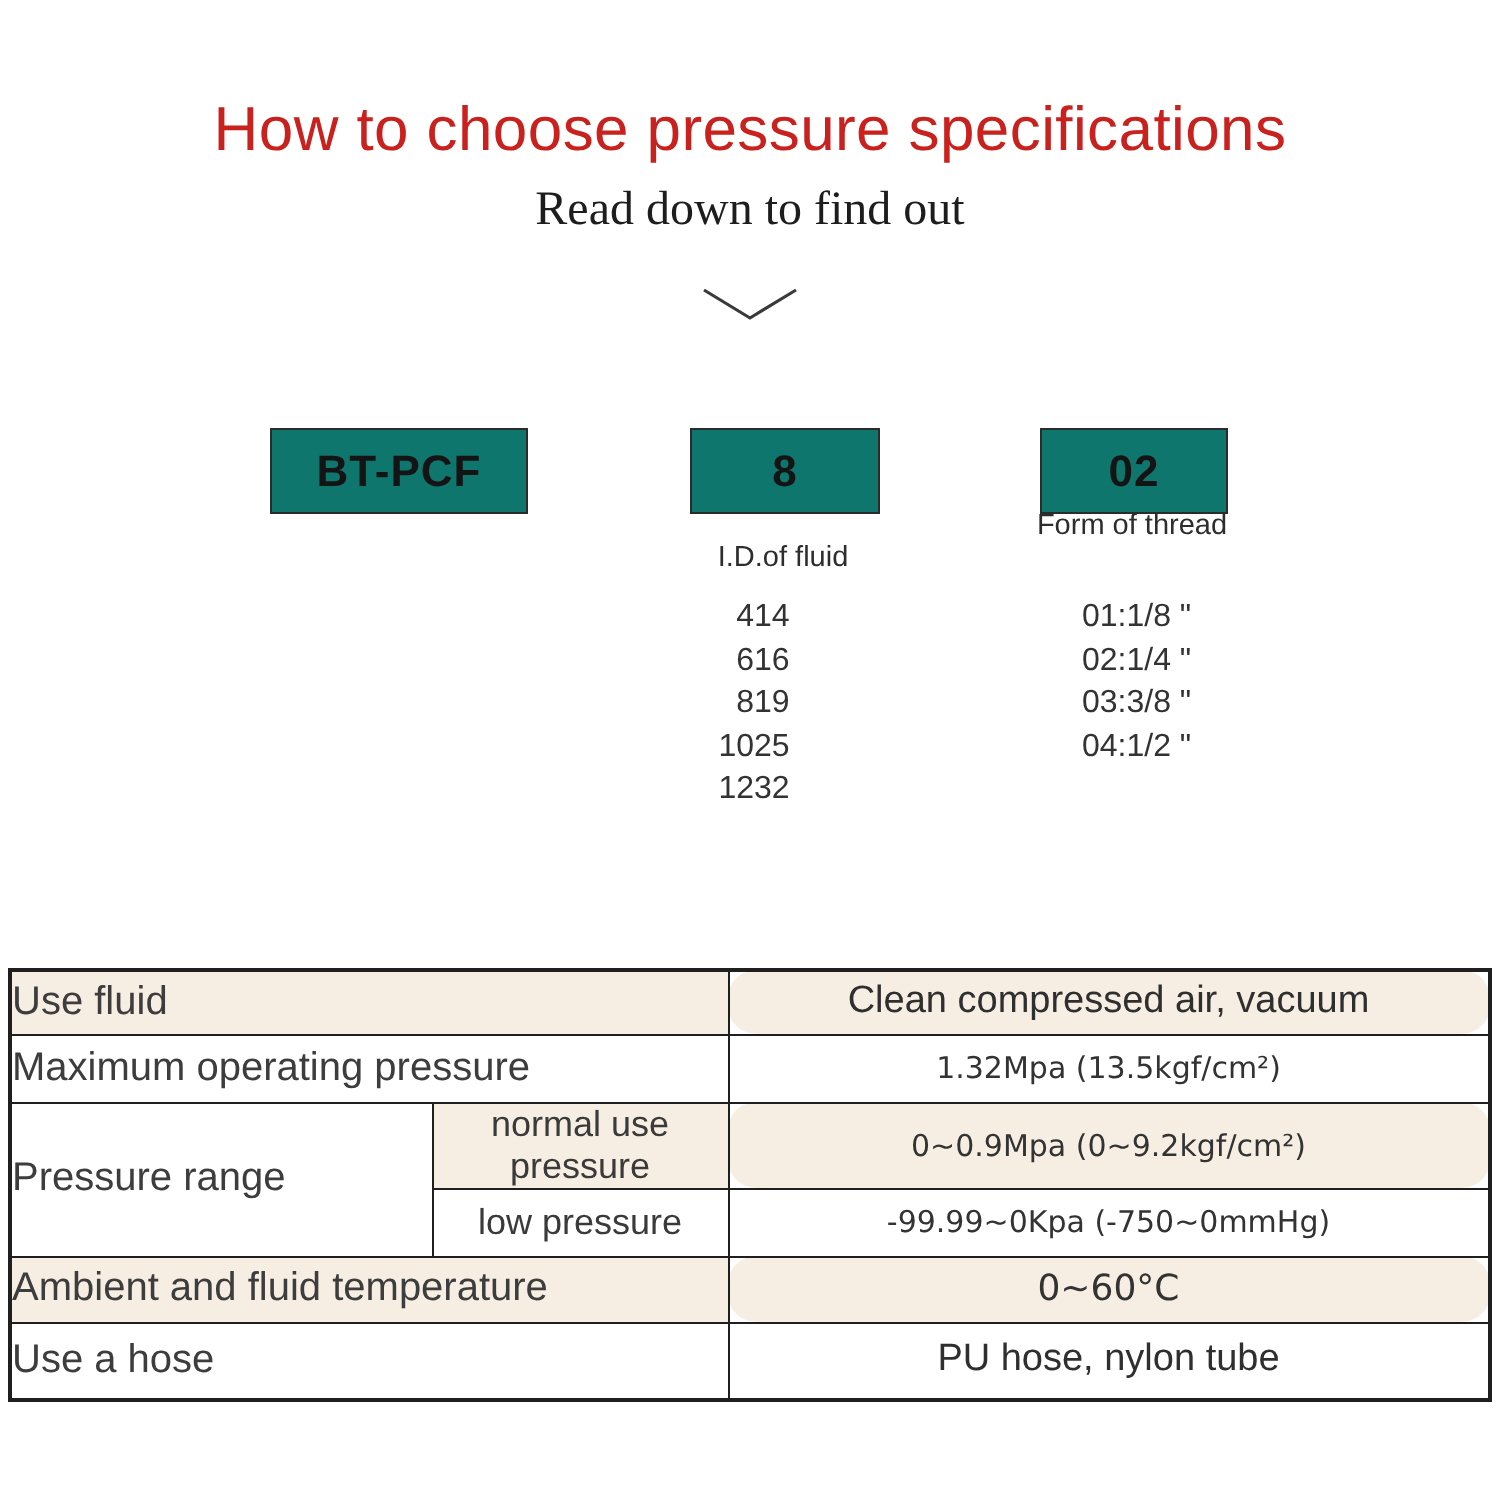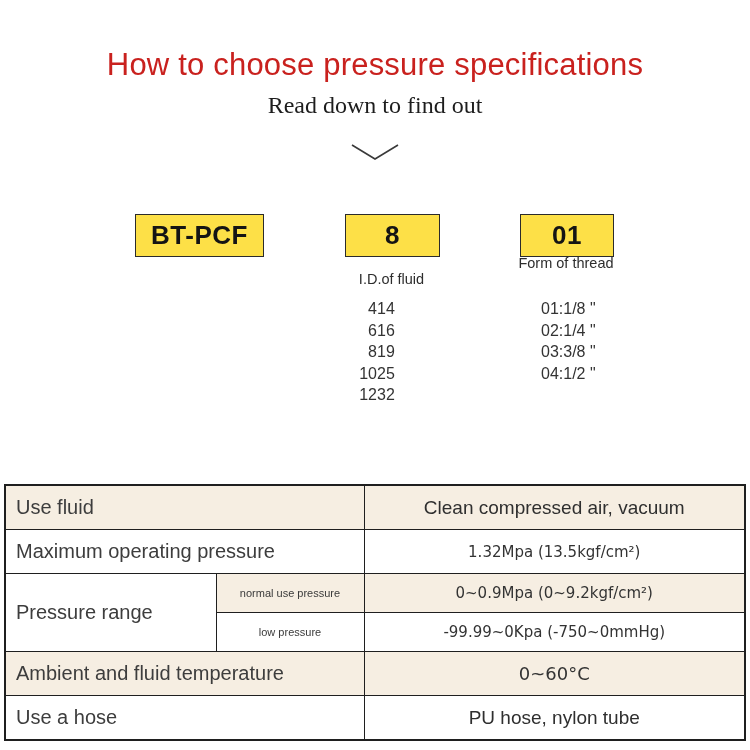"BT-PCF" .code-box { background: #fde047 -> #0f766e; font-size: 26px -> 22px }
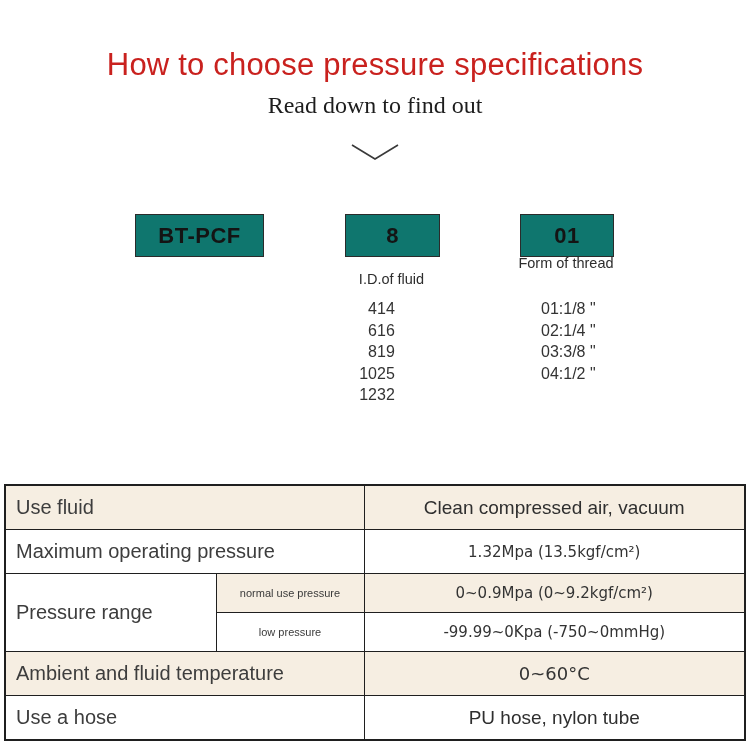"01" div.abs { text: 01 -> 02 }
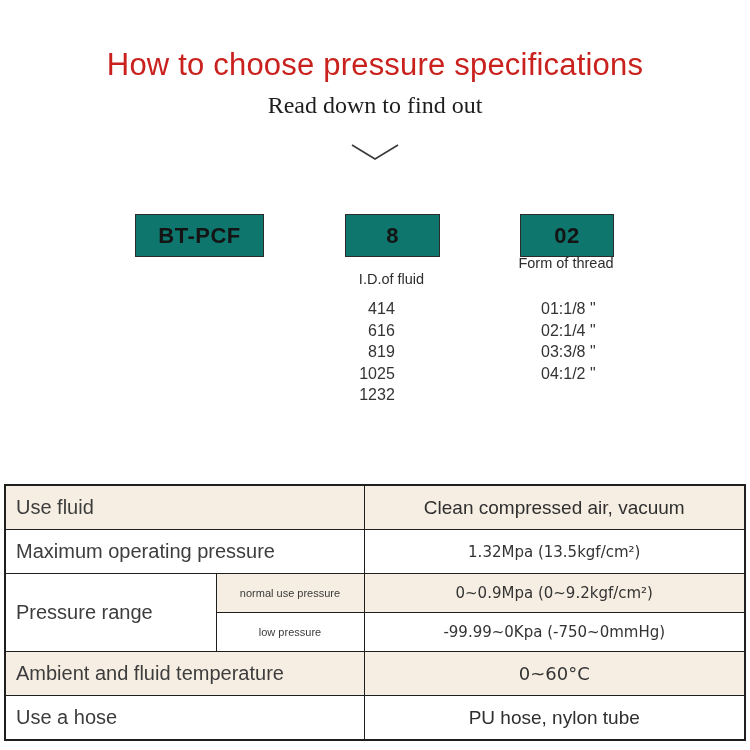"Use fluid" .spec-table td { padding: 10px -> 0 }
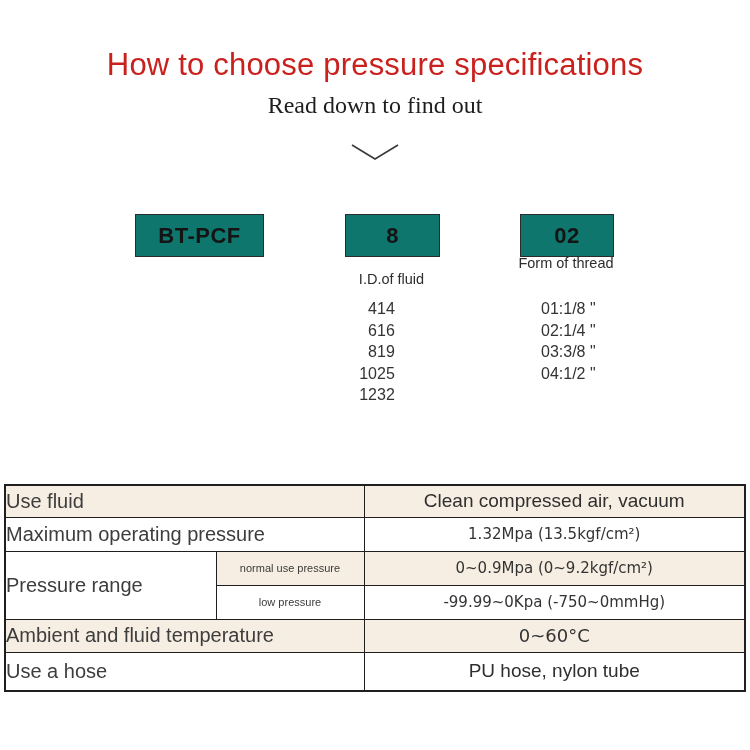"Clean compressed air, vacuum" .val { border-radius: none -> 14px }
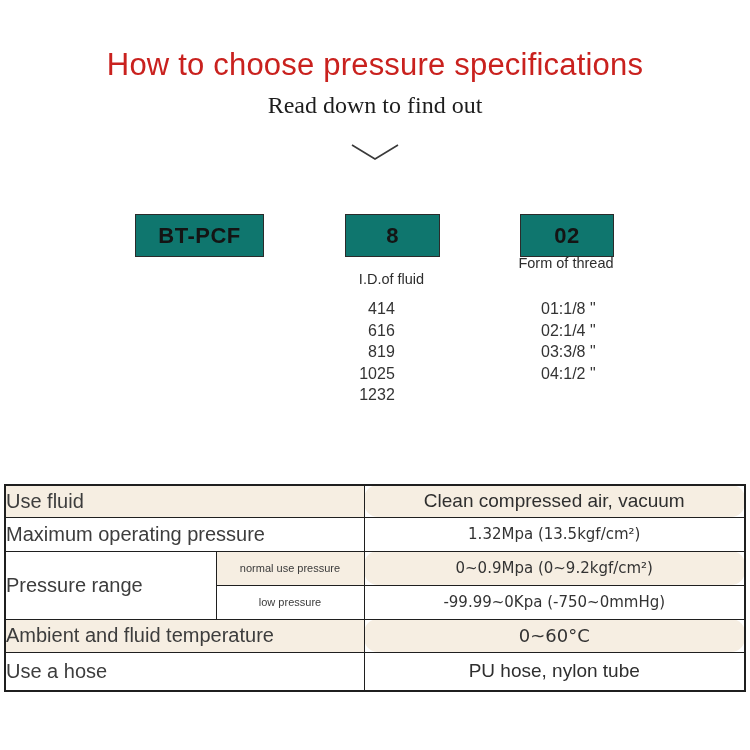"normal use pressure" .sub { font-size: 11px -> 18px }
